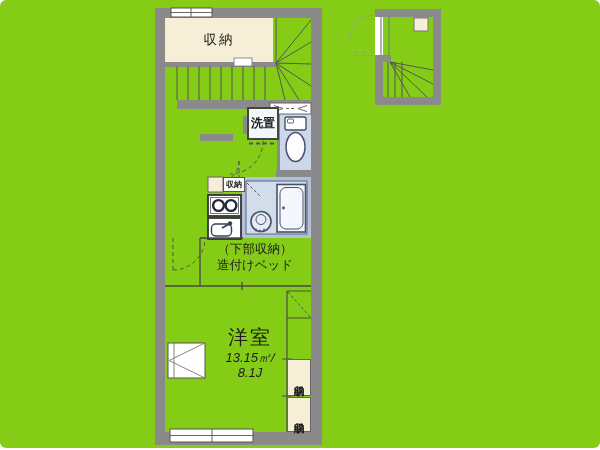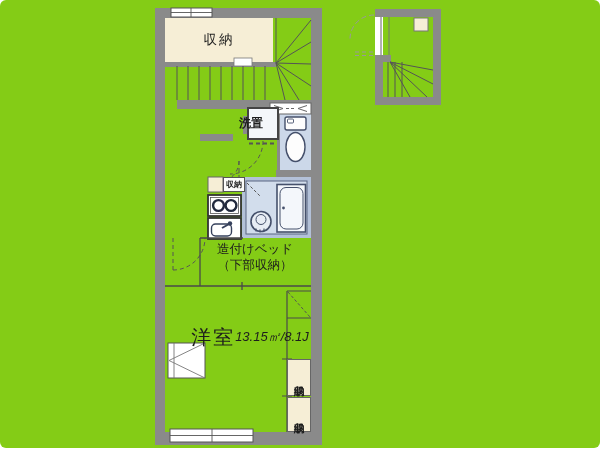"洗置" .lbl-laundry { left: 236px -> 248px }
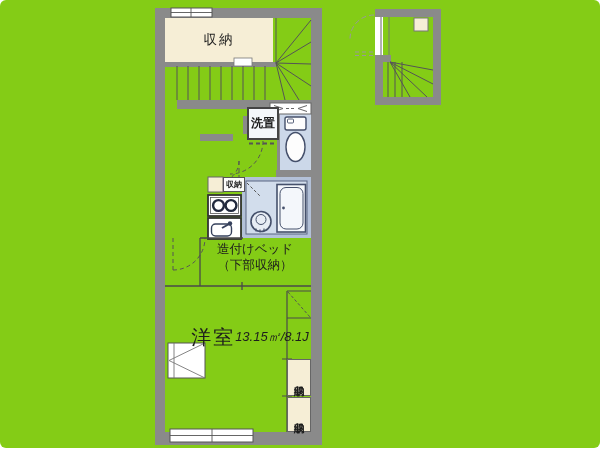"造付けベッド" div { order: before "（下部収納）" -> after "（下部収納）" }
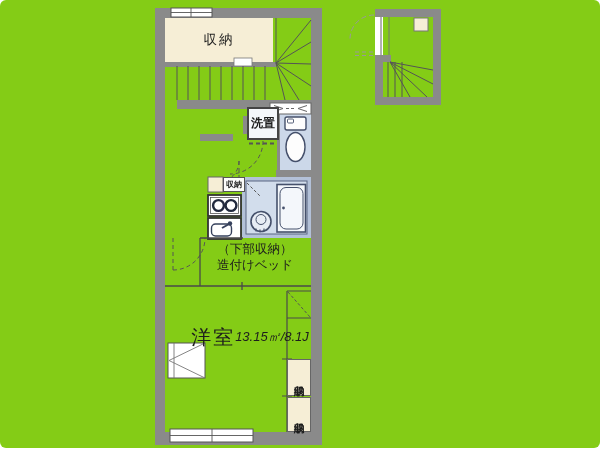"洋室" .lbl-room { flex-direction: row -> column }
